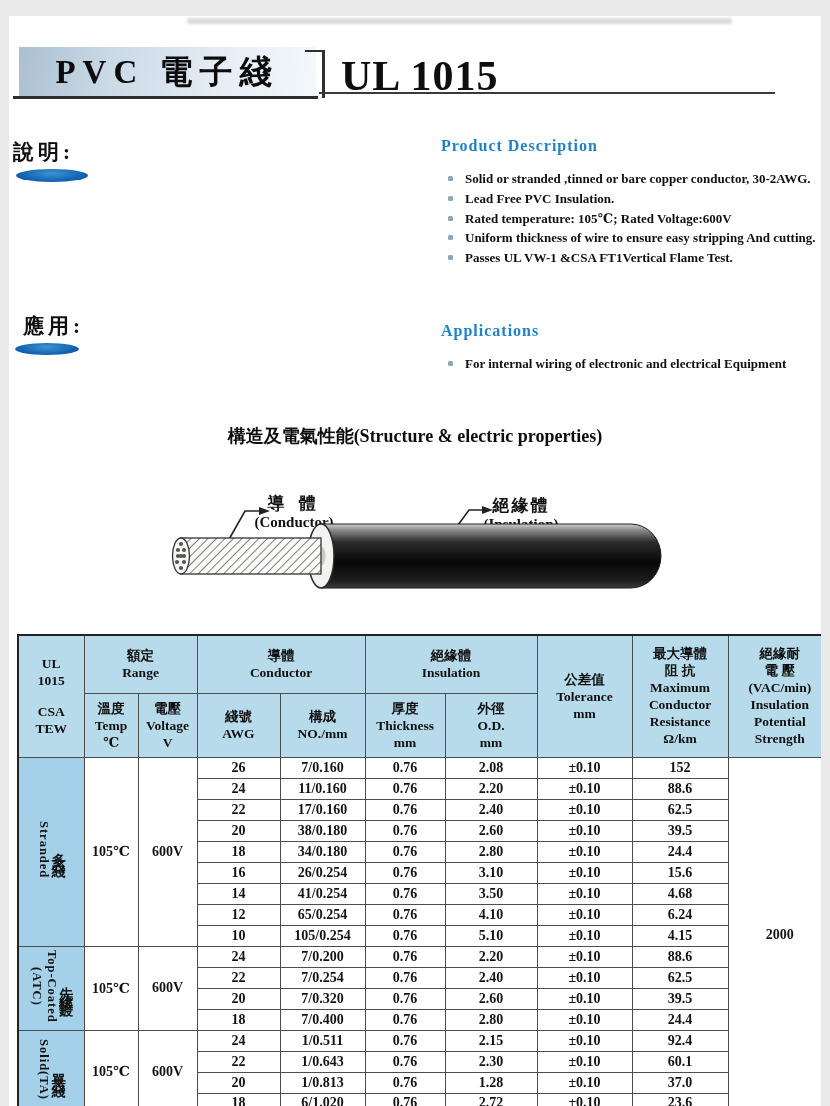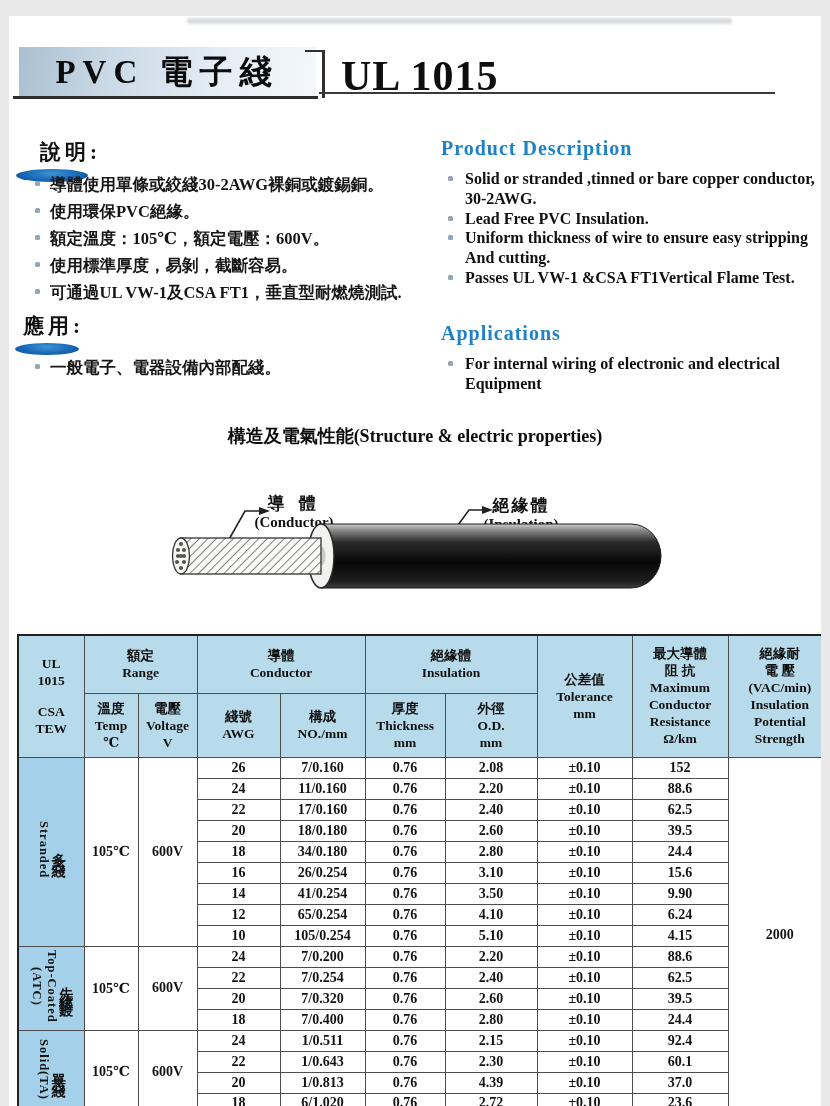"說明:" div.cn-heading { left: 31px -> 4px }
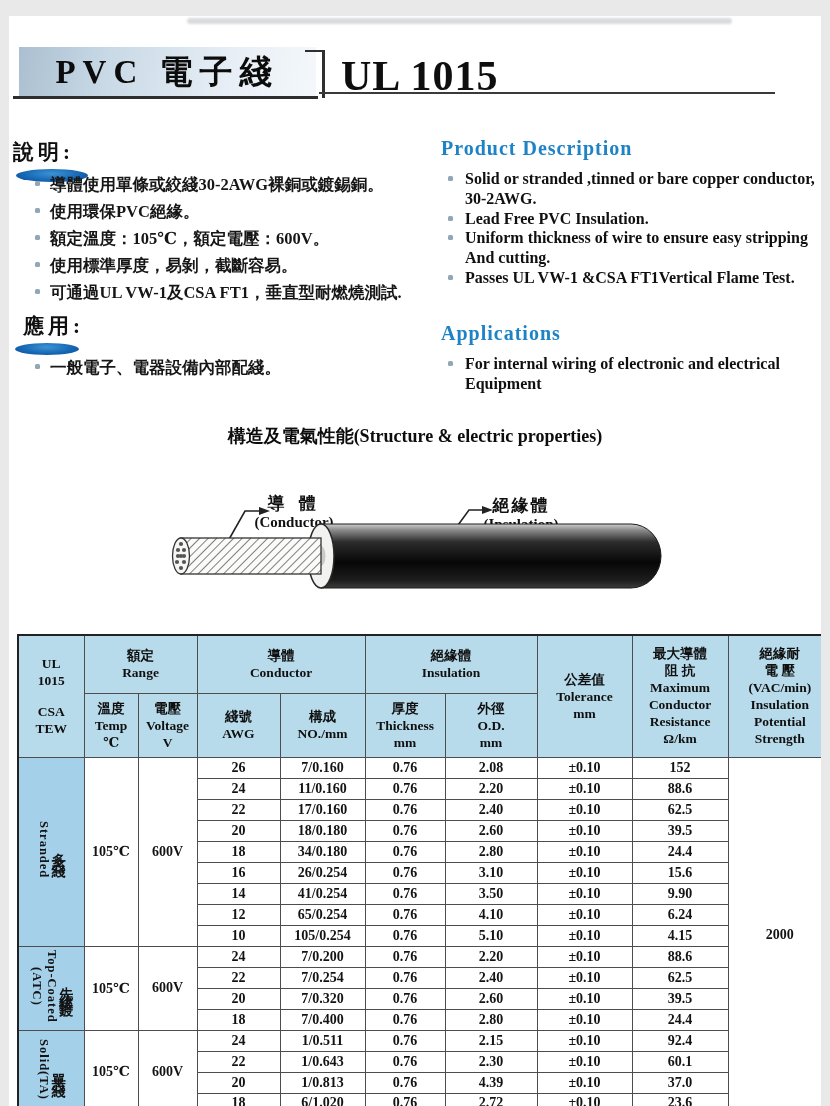"Product Description" .en-heading { font-size: 20px -> 16px }
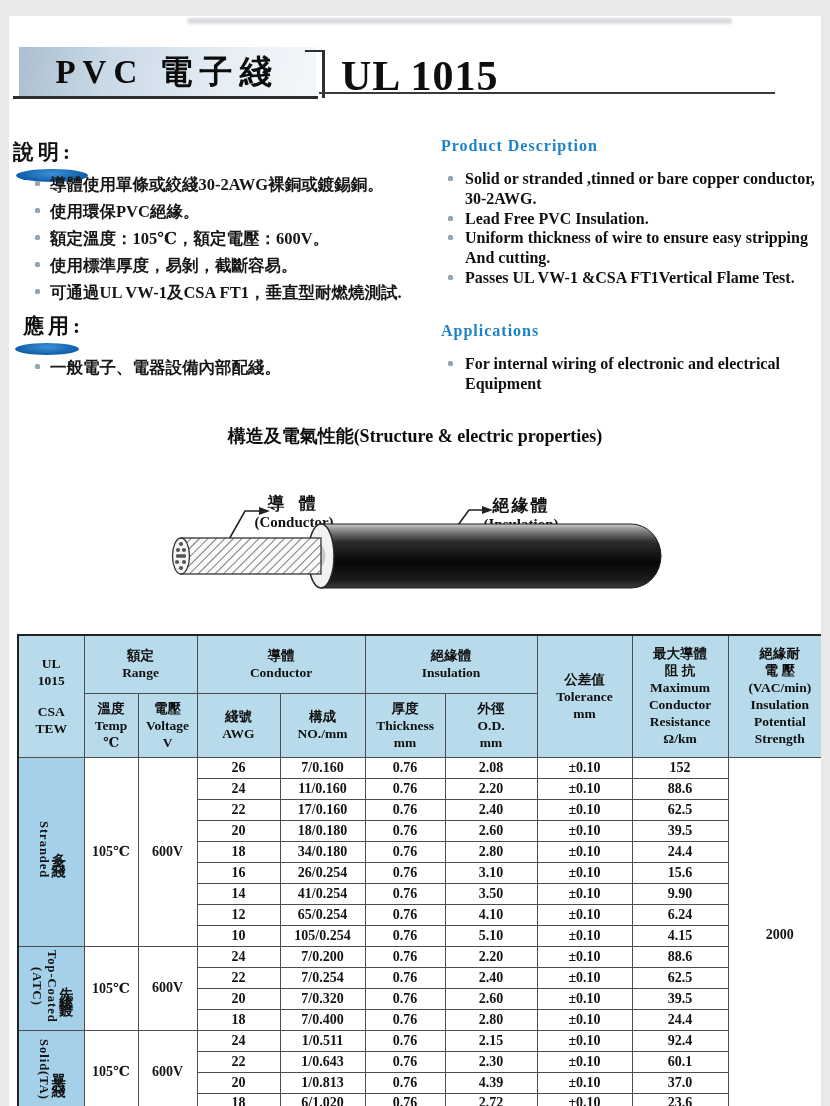"導體使用單條或絞綫30-2AWG裸銅或鍍錫銅。" ul.blist { html: <ul> <li>導體使用單條或絞綫30-2AWG裸銅或鍍錫銅。</li> <li>使用環保PVC絕緣。</li> <li>額定溫度：105℃，額定電壓：600V。</li> <li>使用標準厚度，易剝，截斷容易。</li> <li>可通過UL VW-1及CSA FT1，垂直型耐燃燒測試.</li> </ul> -> none }
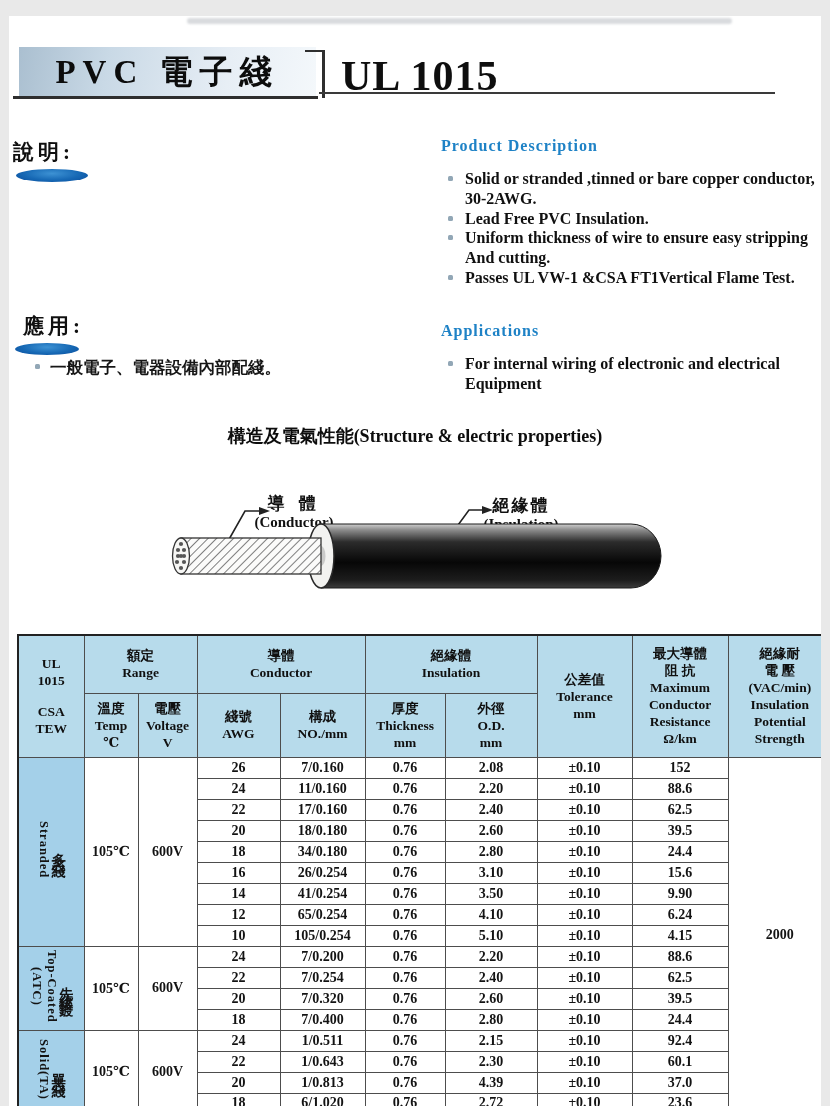"Solid or stranded ,tinned or" ul.enlist li { font-size: 16px -> 13px }
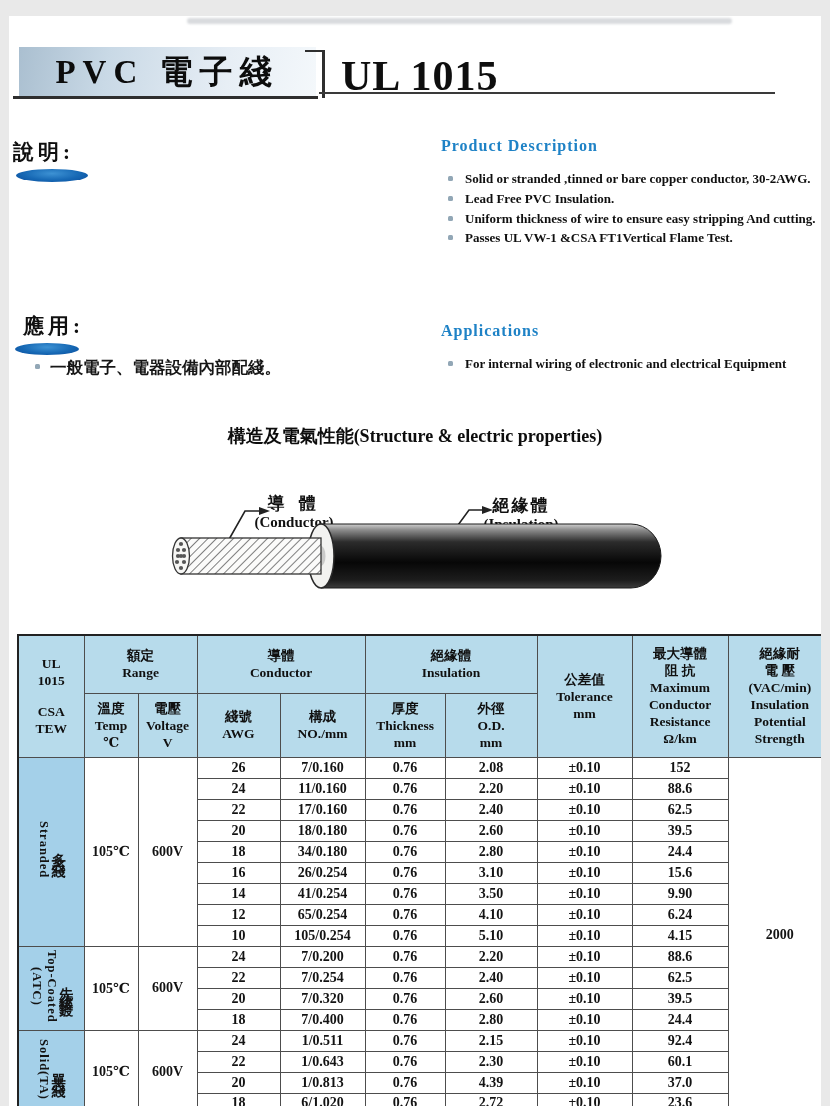"Rated temperature: 105℃; Rated" li { html: none -> <li>Rated temperature: 105℃; Rated Voltage:600V</li> }
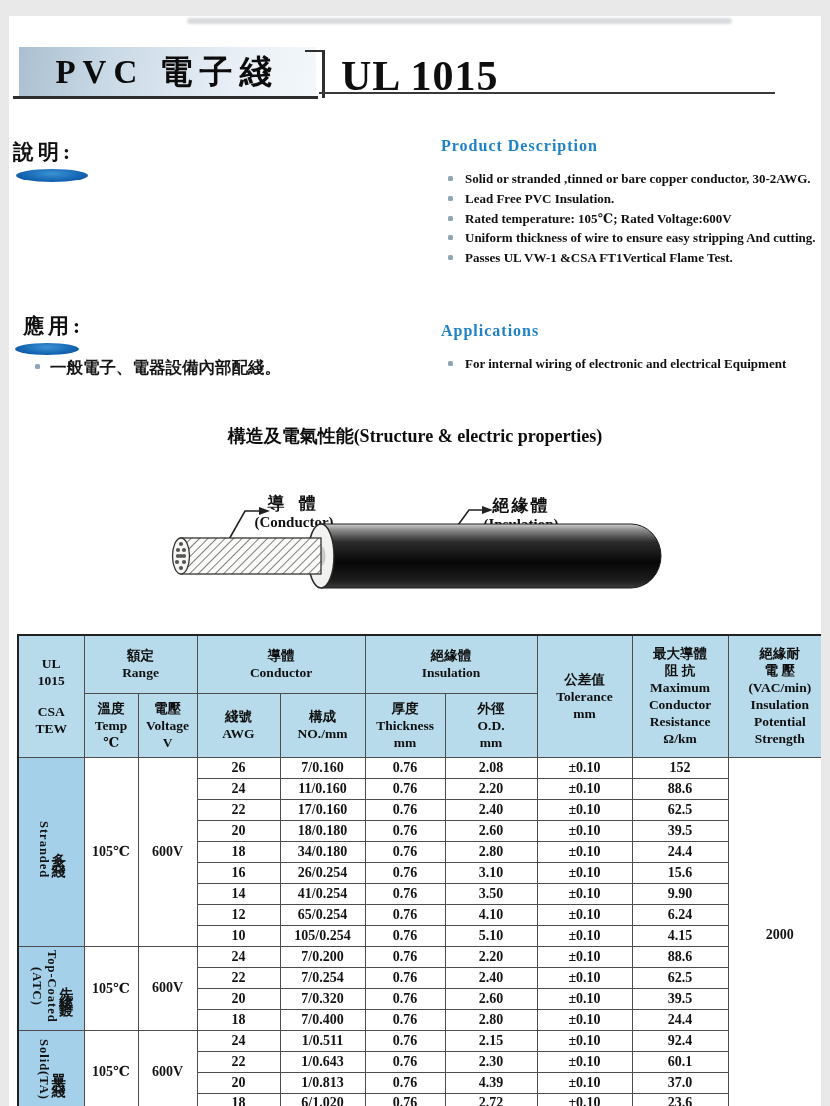"一般電子、電器設備內部配綫。" ul.blist { html: <ul> <li>一般電子、電器設備內部配綫。</li> </ul> -> none }
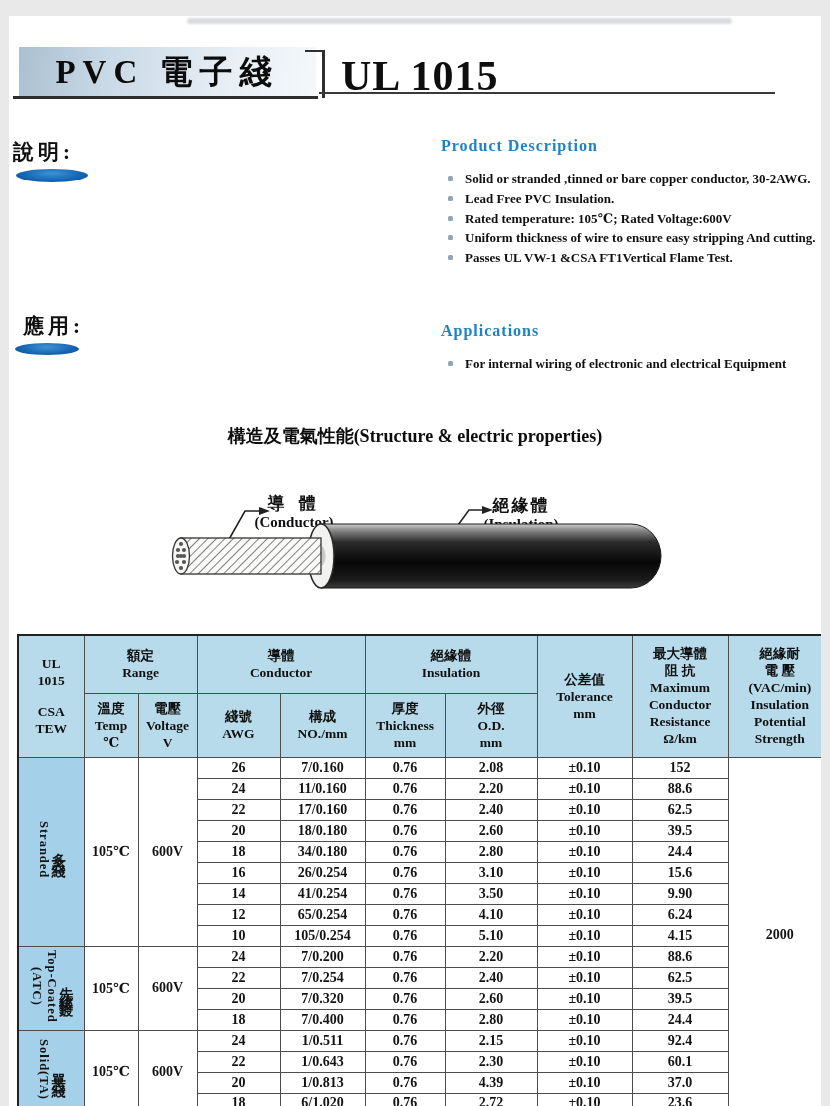"18/0.180" td.num { text: 18/0.180 -> 38/0.180 }
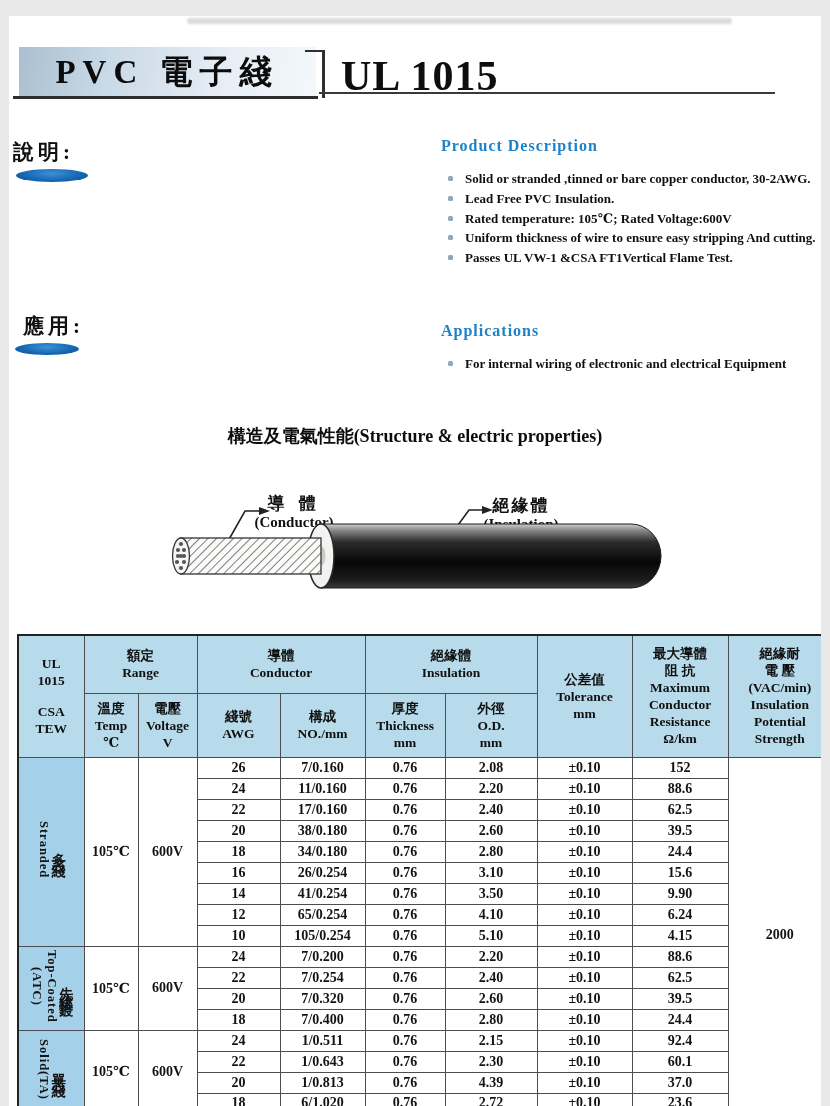"9.90" td.num { text: 9.90 -> 4.68 }
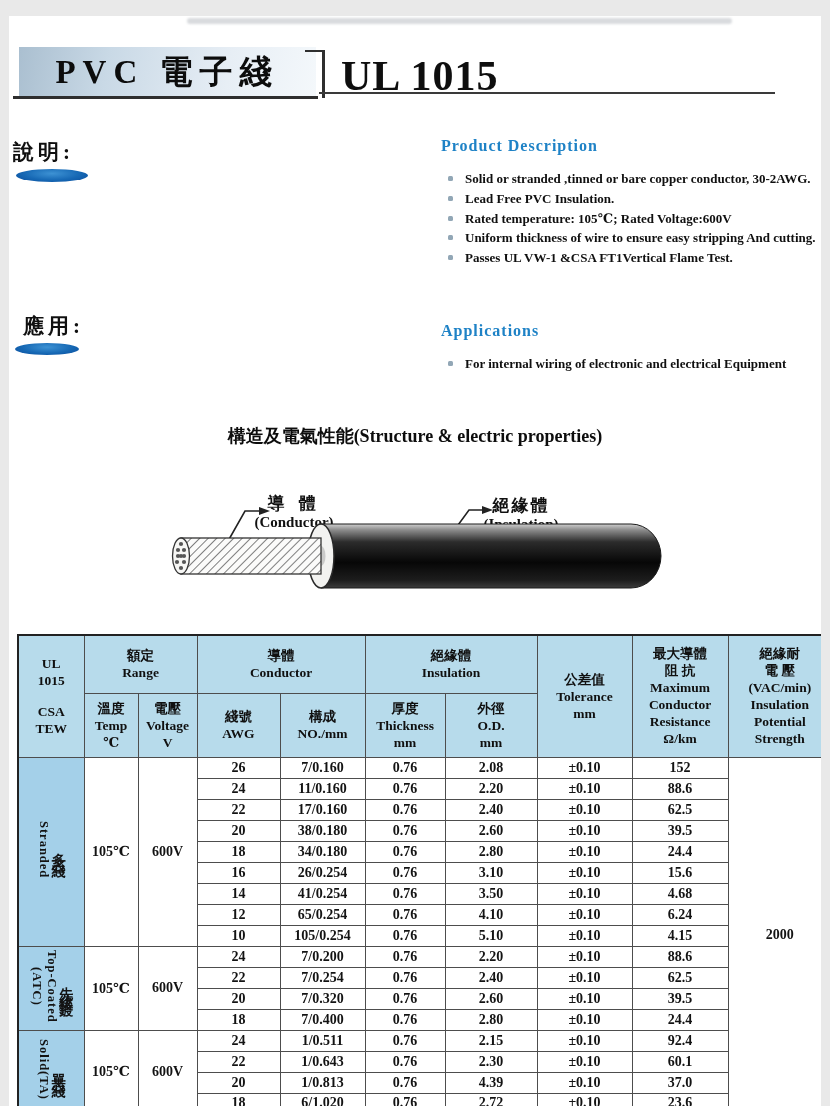"4.39" td.num { text: 4.39 -> 1.28 }
